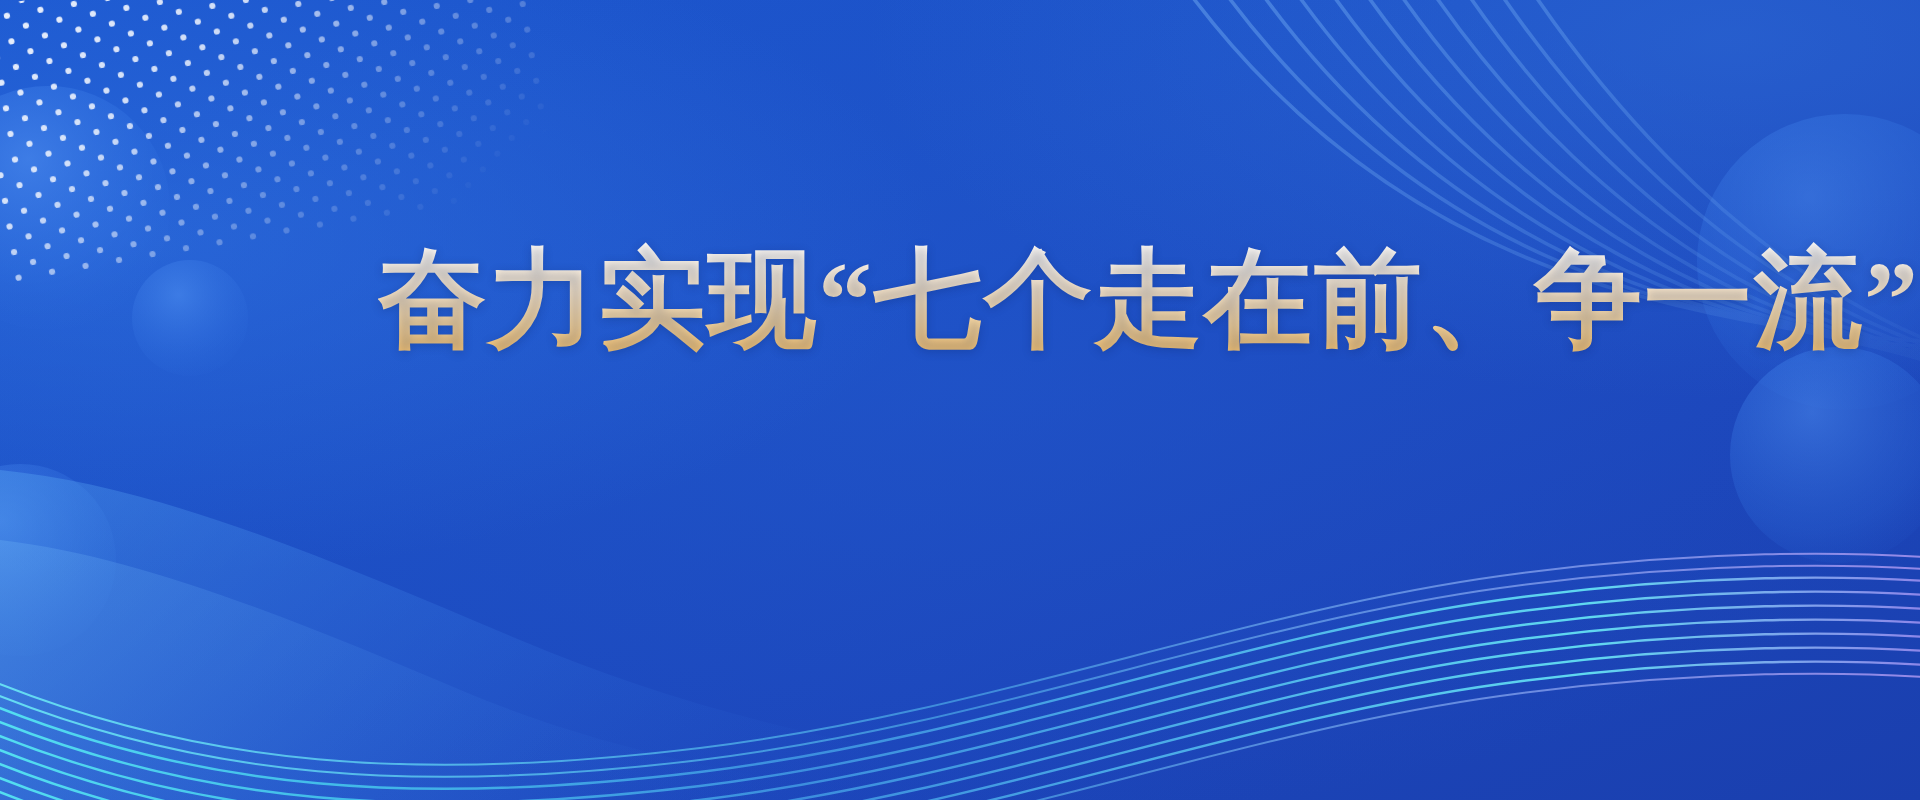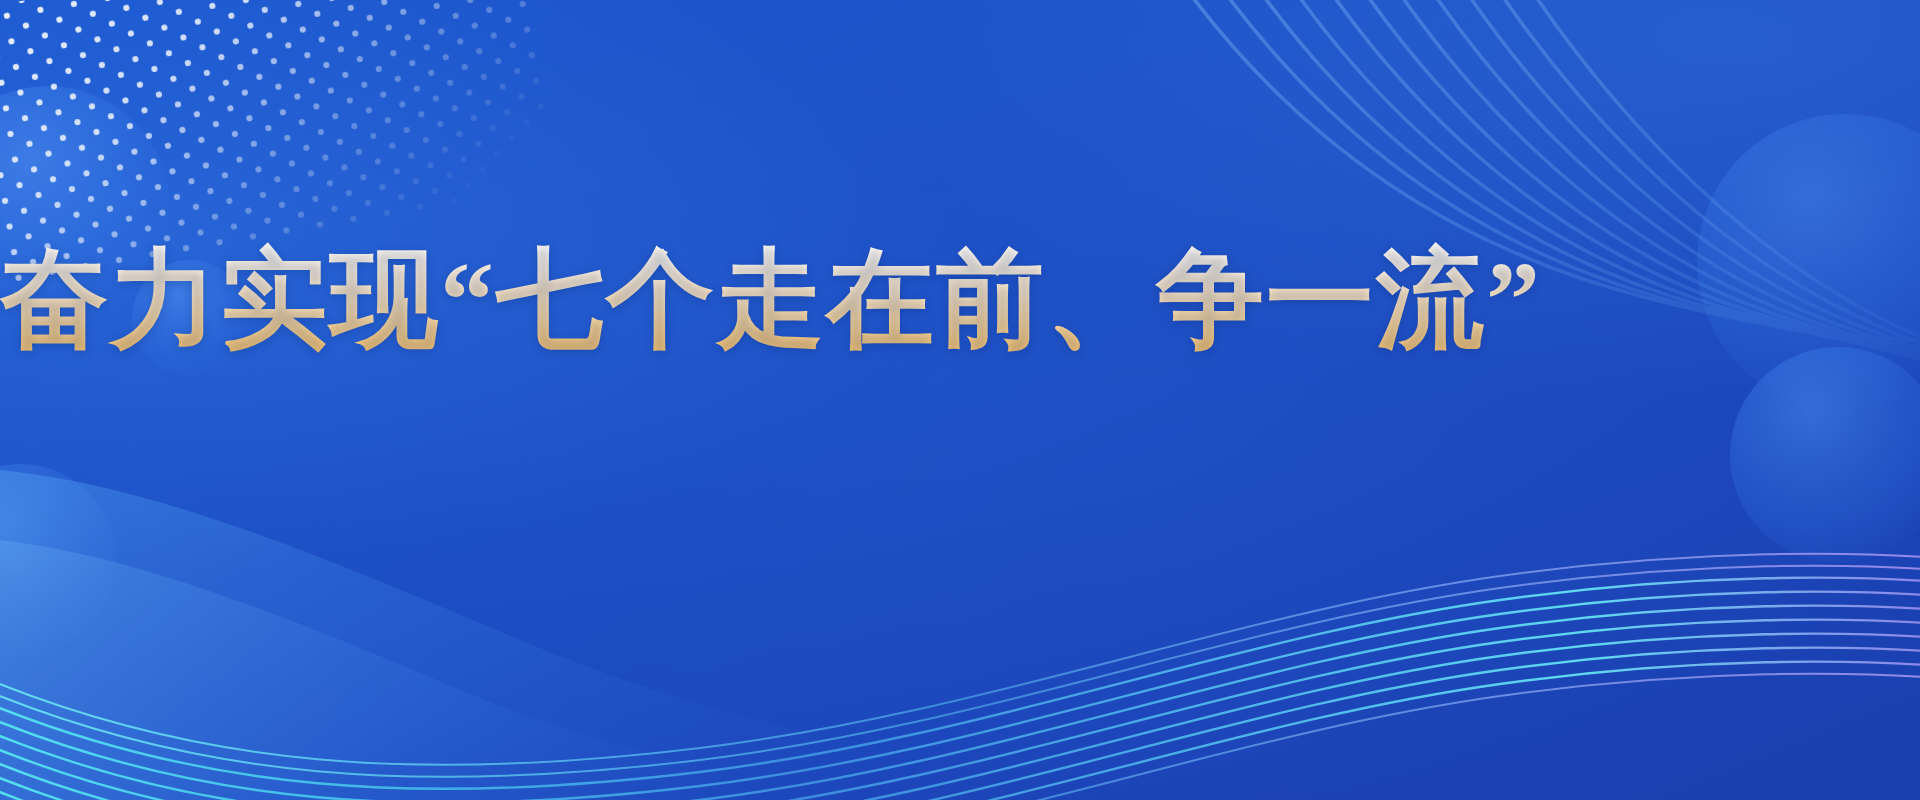"奋力实现“七个走在前、争一流”" #title-wrap { text-align: left -> right }
